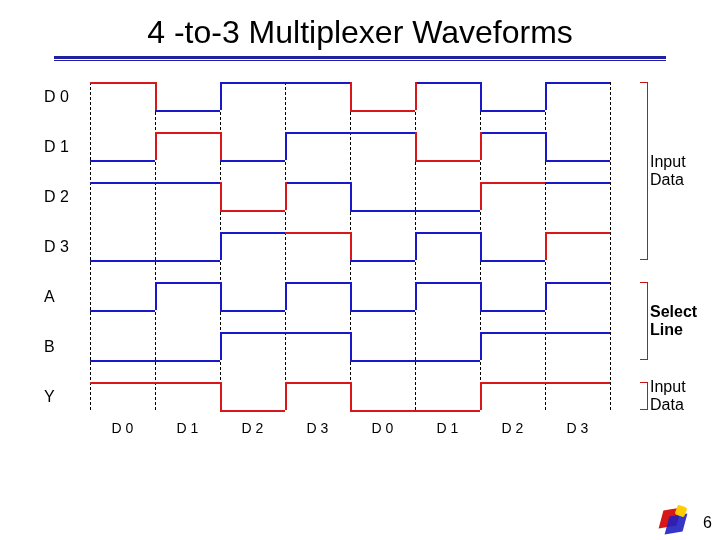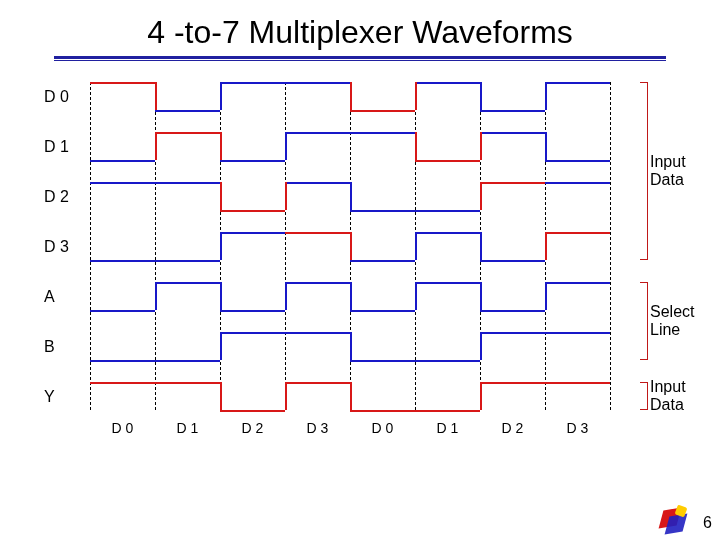"4 -to-7 Multiplexer Waveforms" div.title { text: -to-7 -> -to-3 }
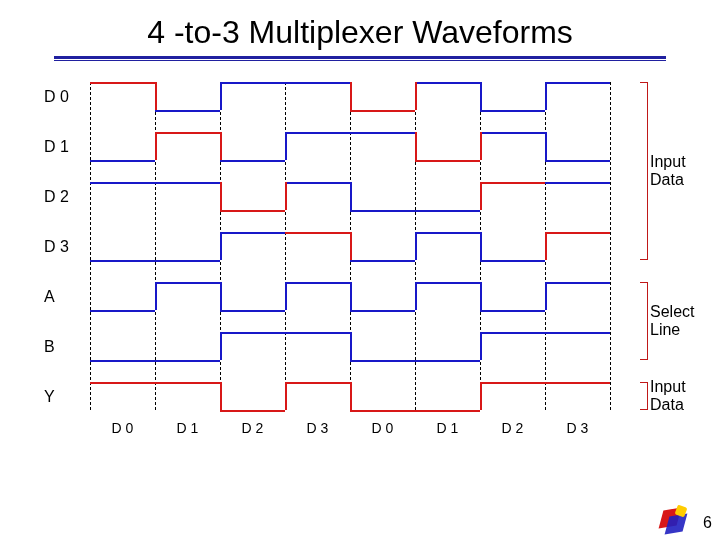"Select" div.group-label { font-weight: none -> bold }
